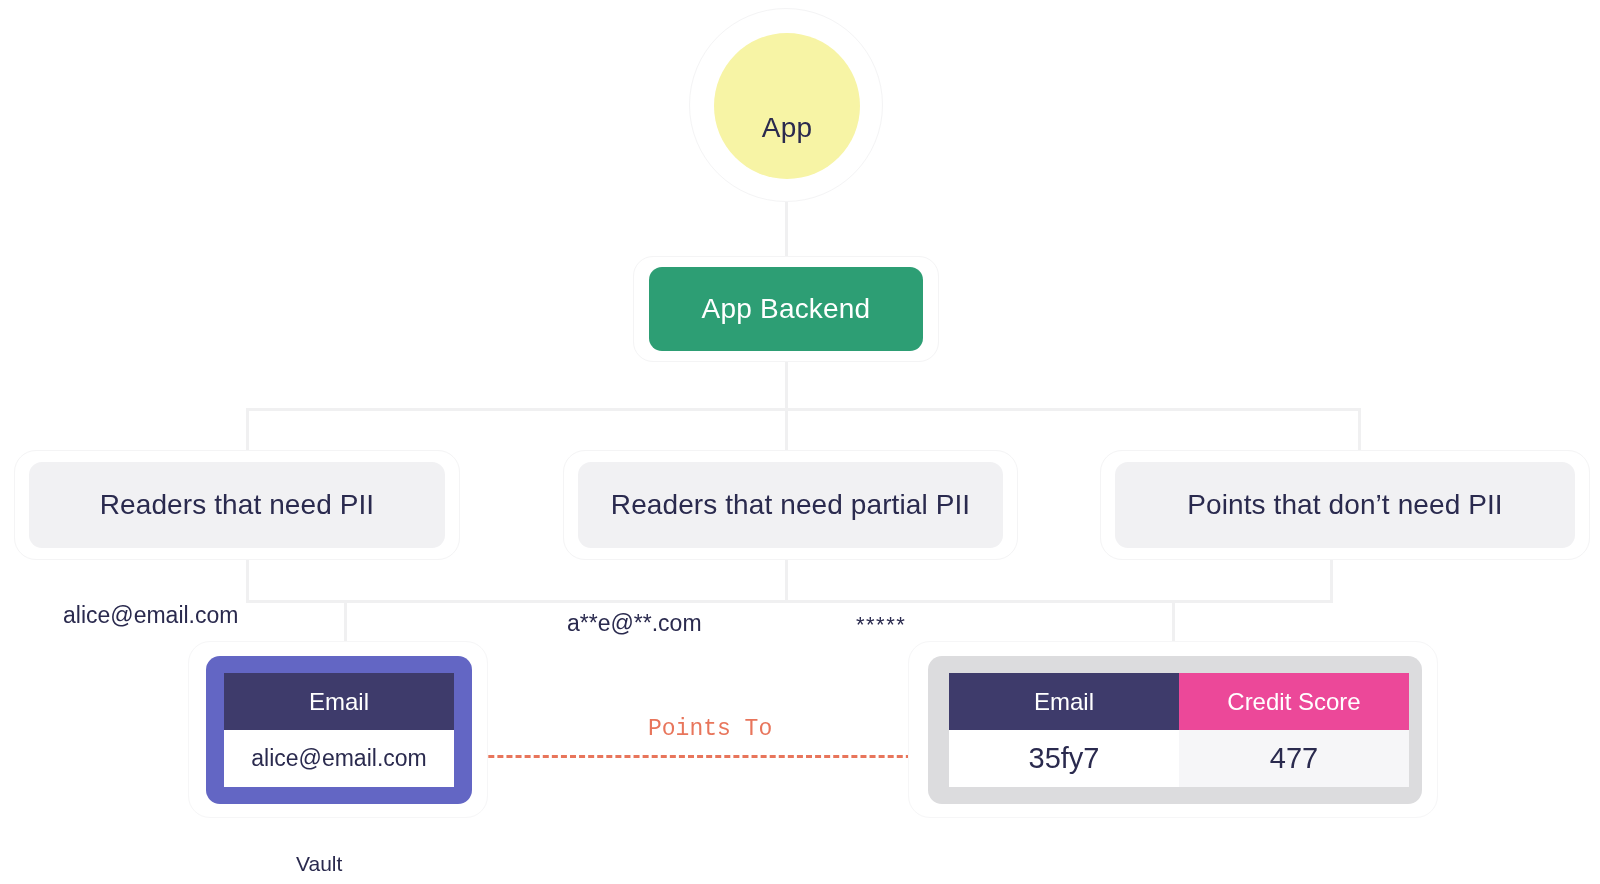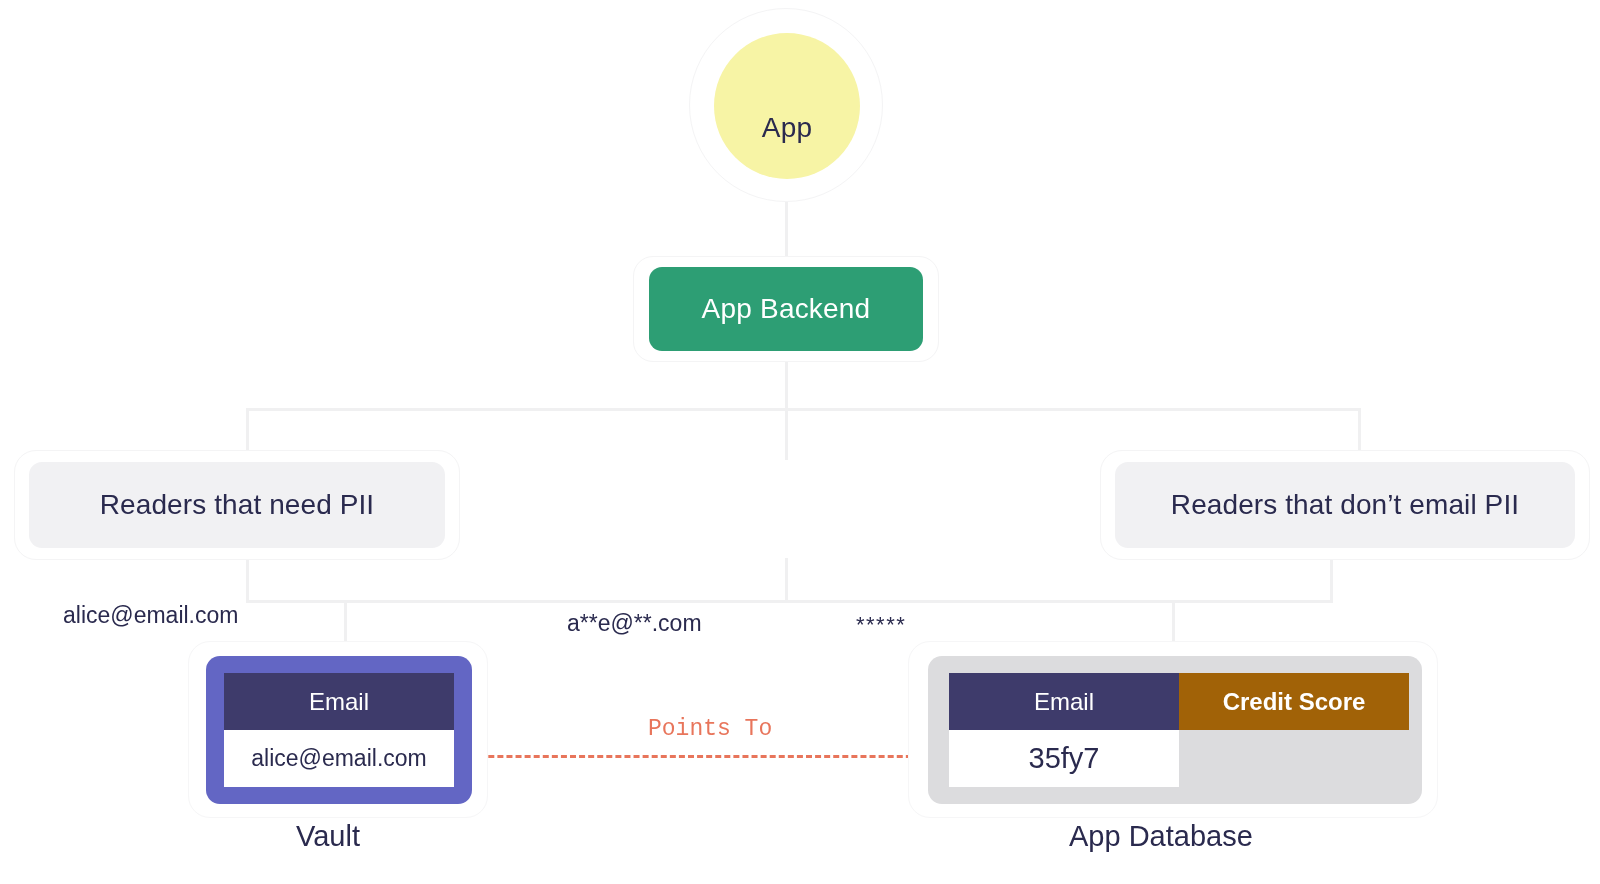"Readers that need partial PII" div.reader-frame { html: none -> <div> <div> <span>Readers that need partial PII</span> </div> </div> }
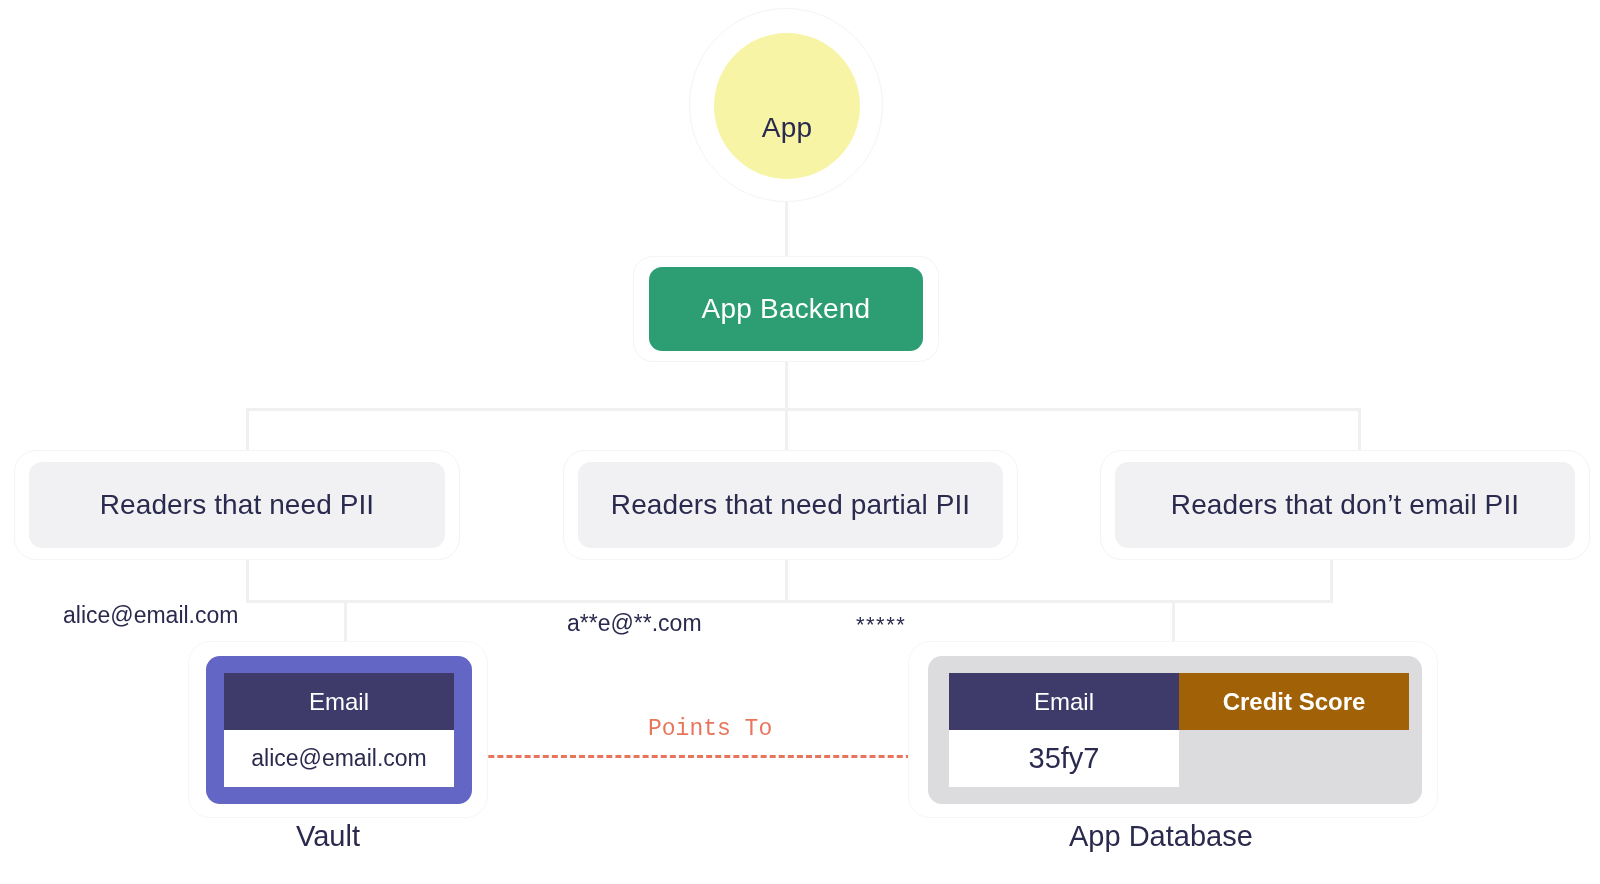"Readers that don’t email PII" span.reader-label { text: Readers that don’t email -> Points that don’t need }
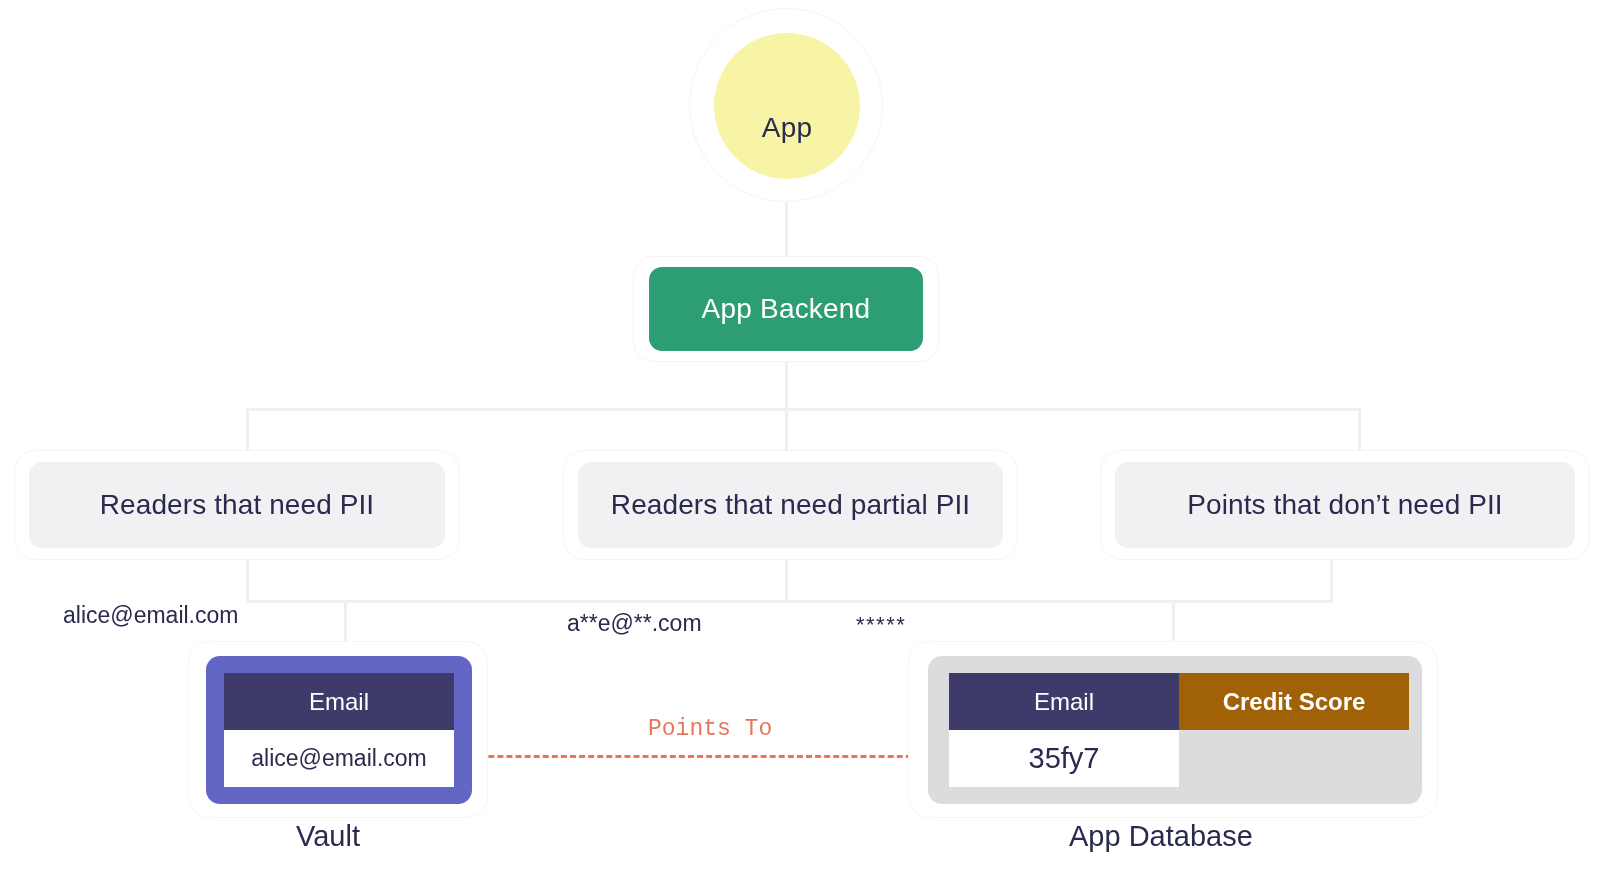"Credit Score" .db-th.light { background: #a16207 -> #ec4899; font-weight: bold -> none }
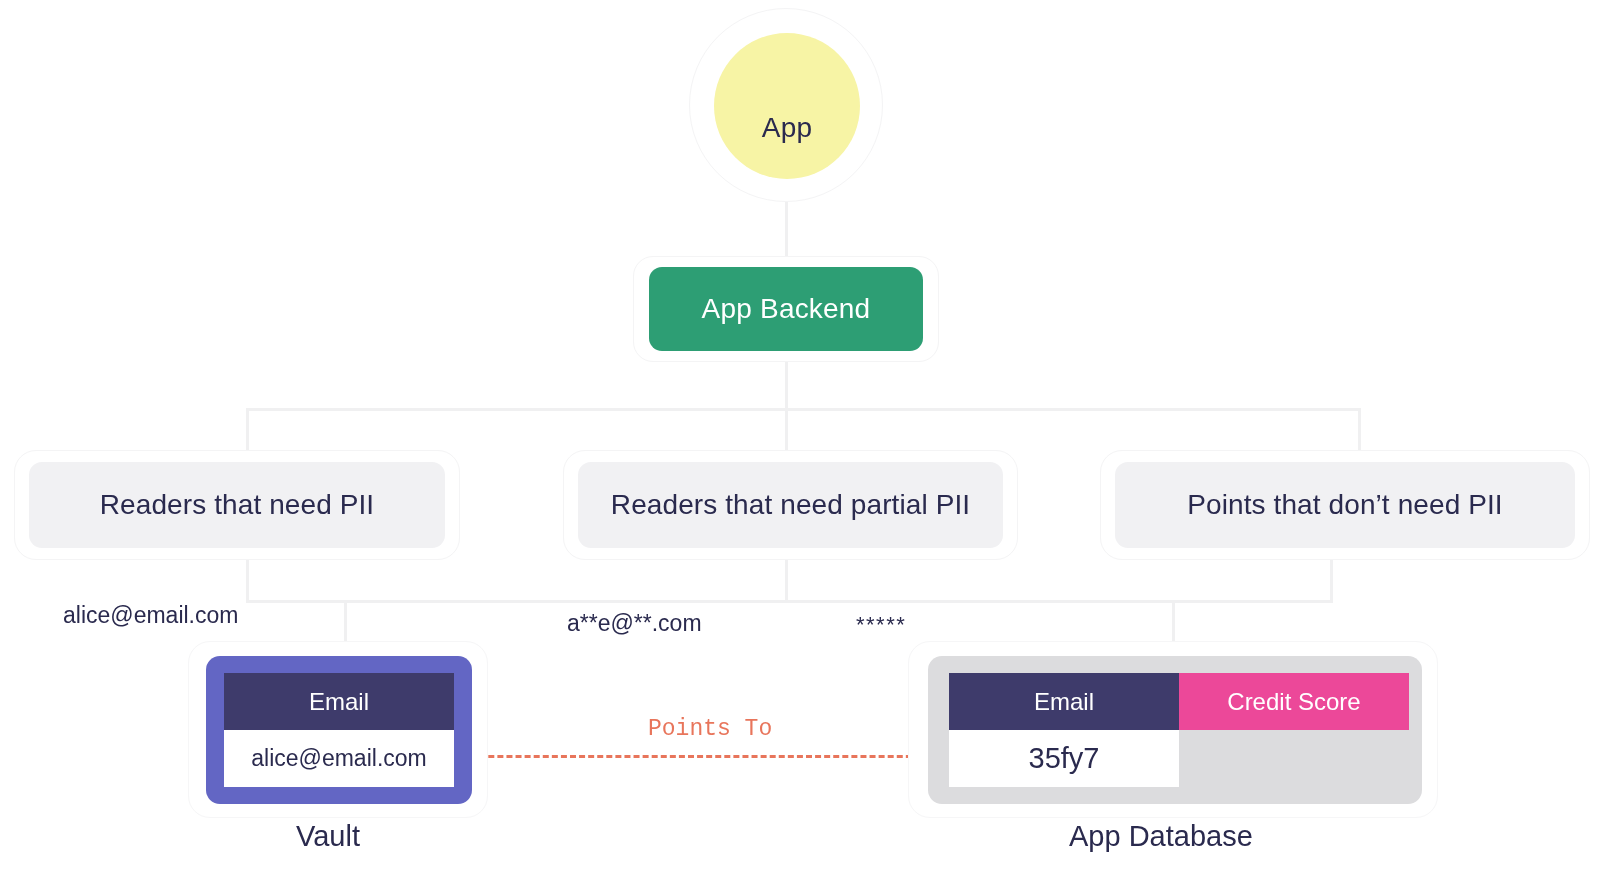"477" div.db-td { html: none -> <div>477</div> }
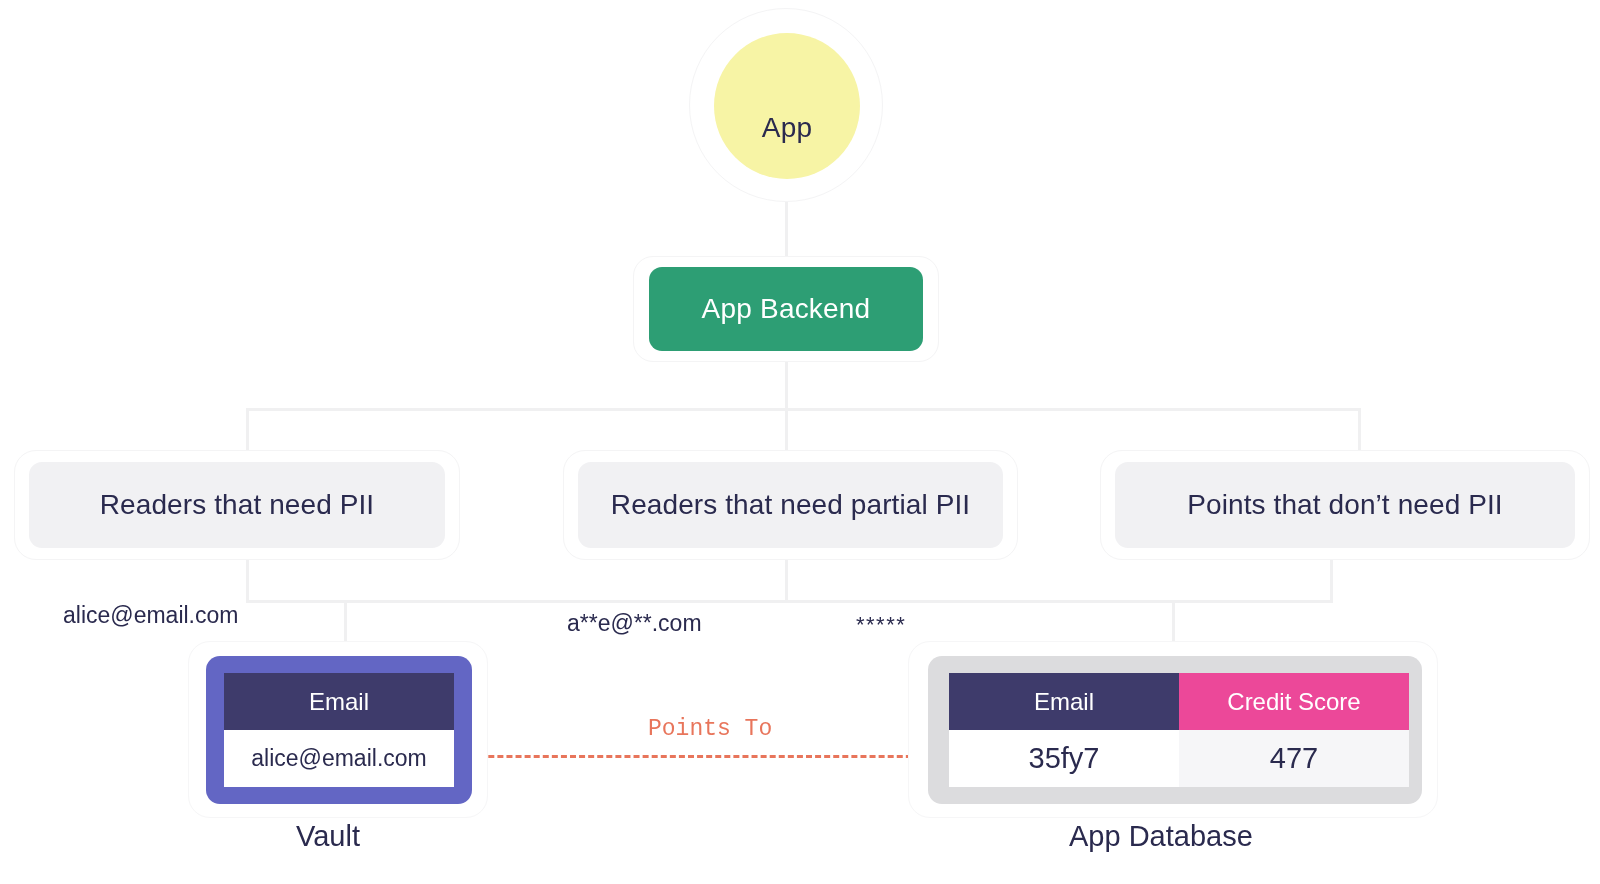"Vault" .caption { font-size: 29px -> 21px; margin-top: none -> 32px }
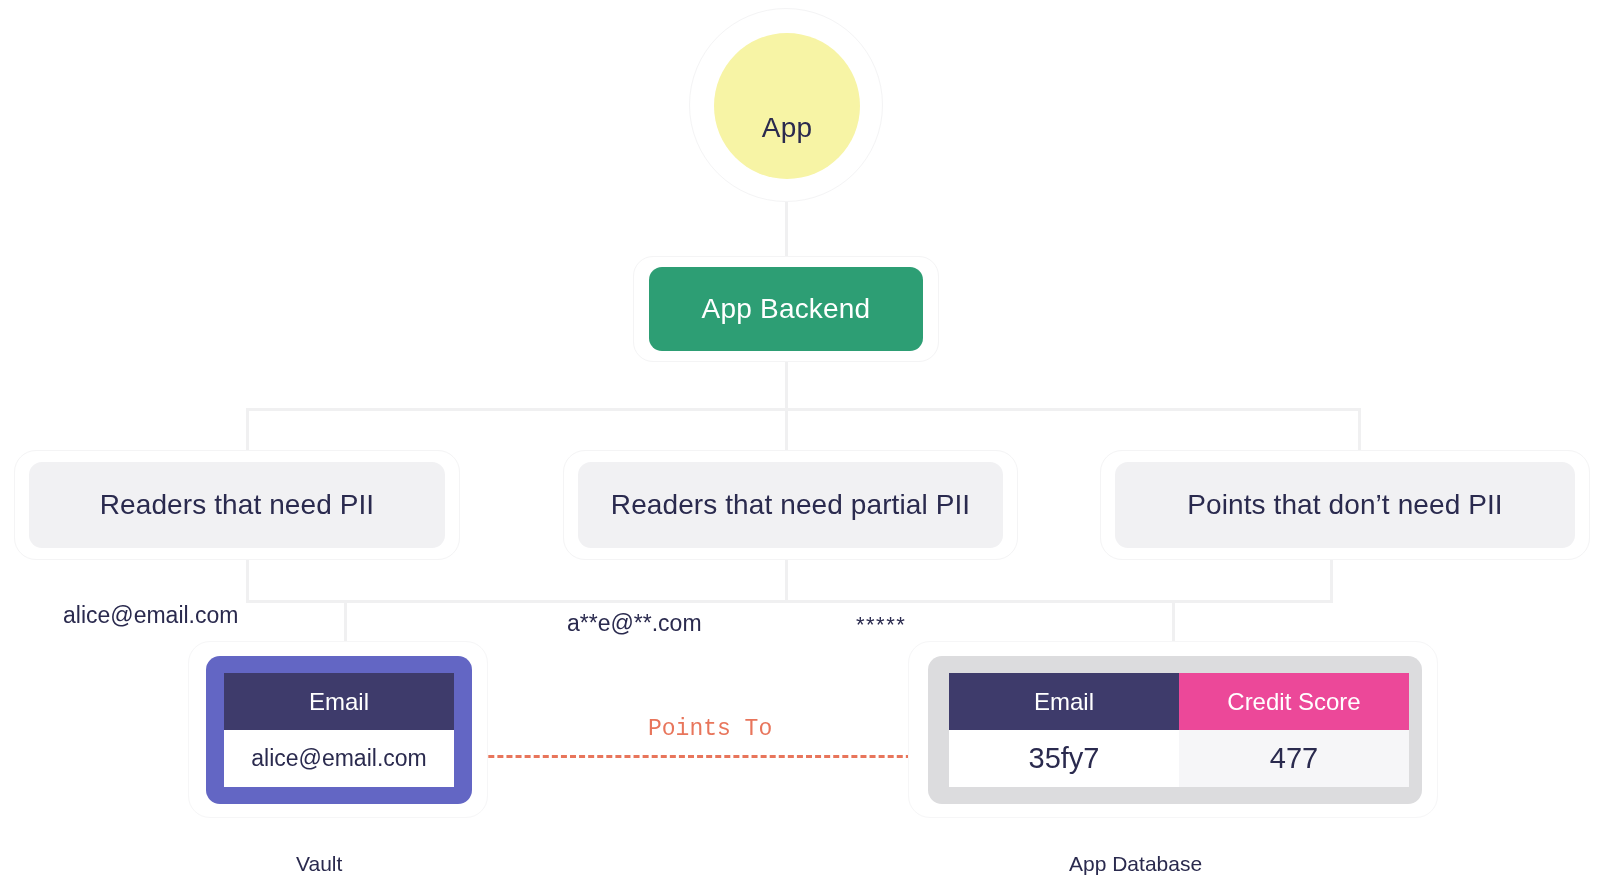"App Database" span.caption { html: <span>App Database</span> -> none }
